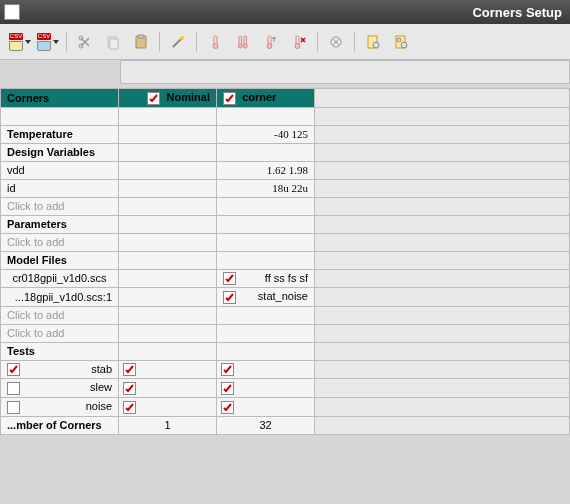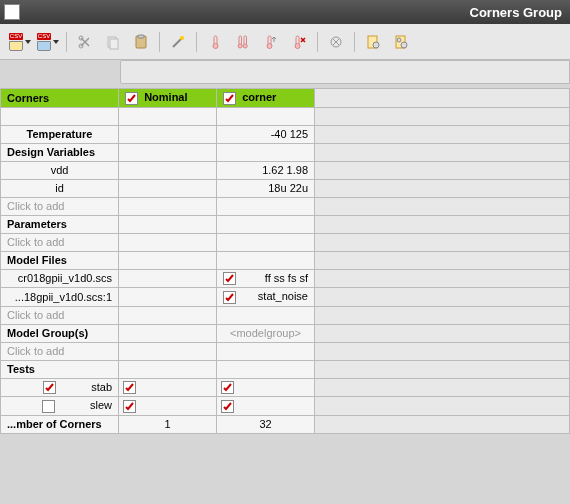"Corners Group" div.titlebar-text { text: Group -> Setup }
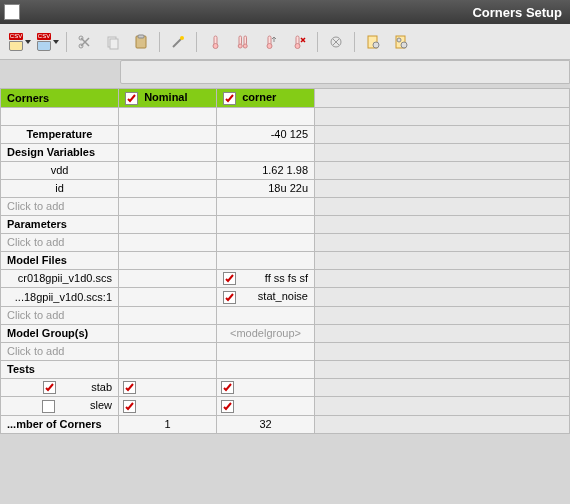"Corners" th { background: #84cc16 -> #0f766e }
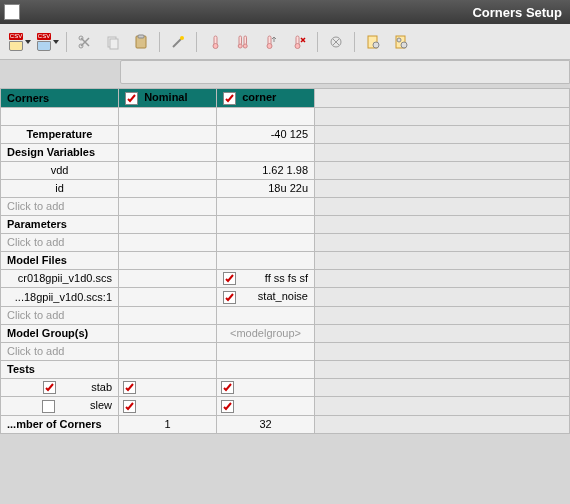"Nominal" .col-nom { text-align: left -> right }
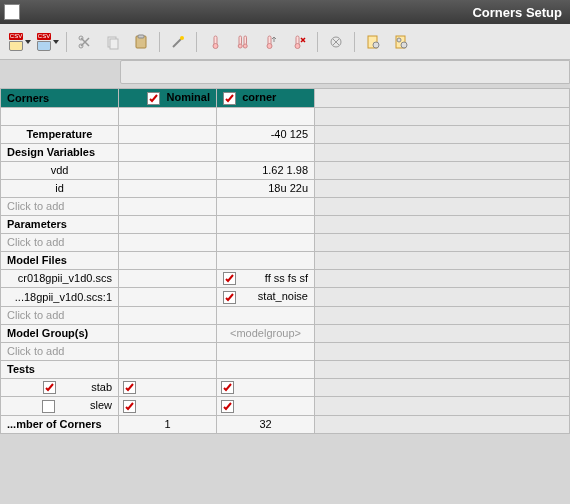"Temperature" .col-label { text-align: center -> left }
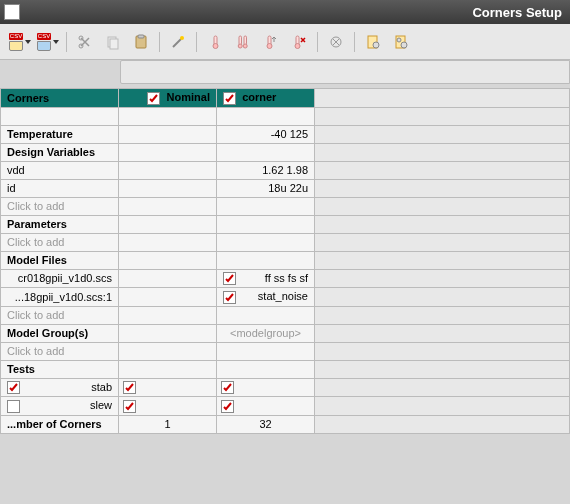"-40 125" .val-right { font-family: none -> Liberation Serif, serif }
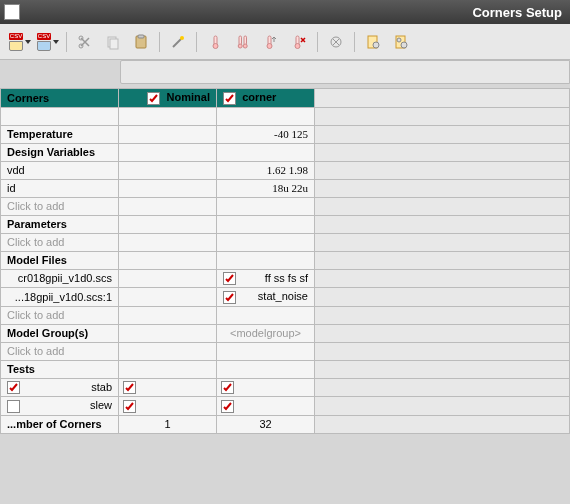"cr018gpii_v1d0.scs" td.col-label { text-align: right -> center }
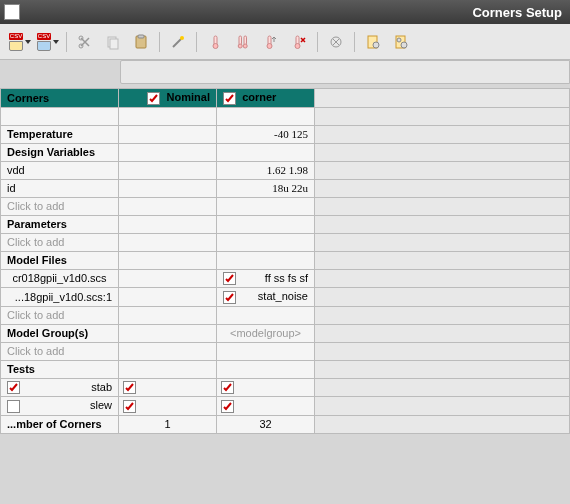"Model Group(s)" tr { html: <tr> <td>Model Group(s)</td> <td></td> <td>&lt;modelgroup&gt;</td> <td></td> </tr> -> none }
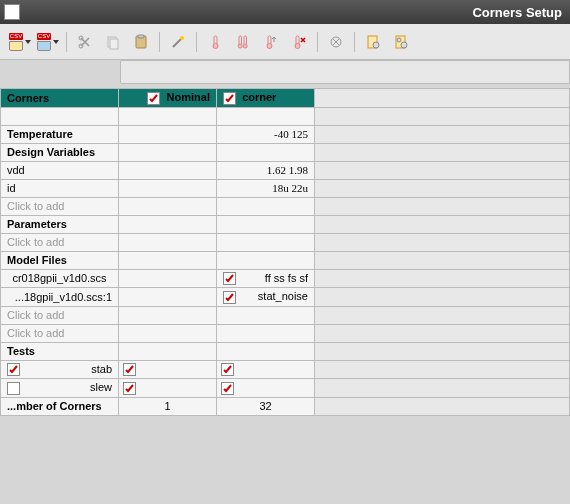"noise" tr { html: none -> <tr> <td><span></span><span>noise</span></td> <td><span><svg> <path></path> </svg></span></td> <td><span><svg> <path></path> </svg></span></td> <td></td> </tr> }
